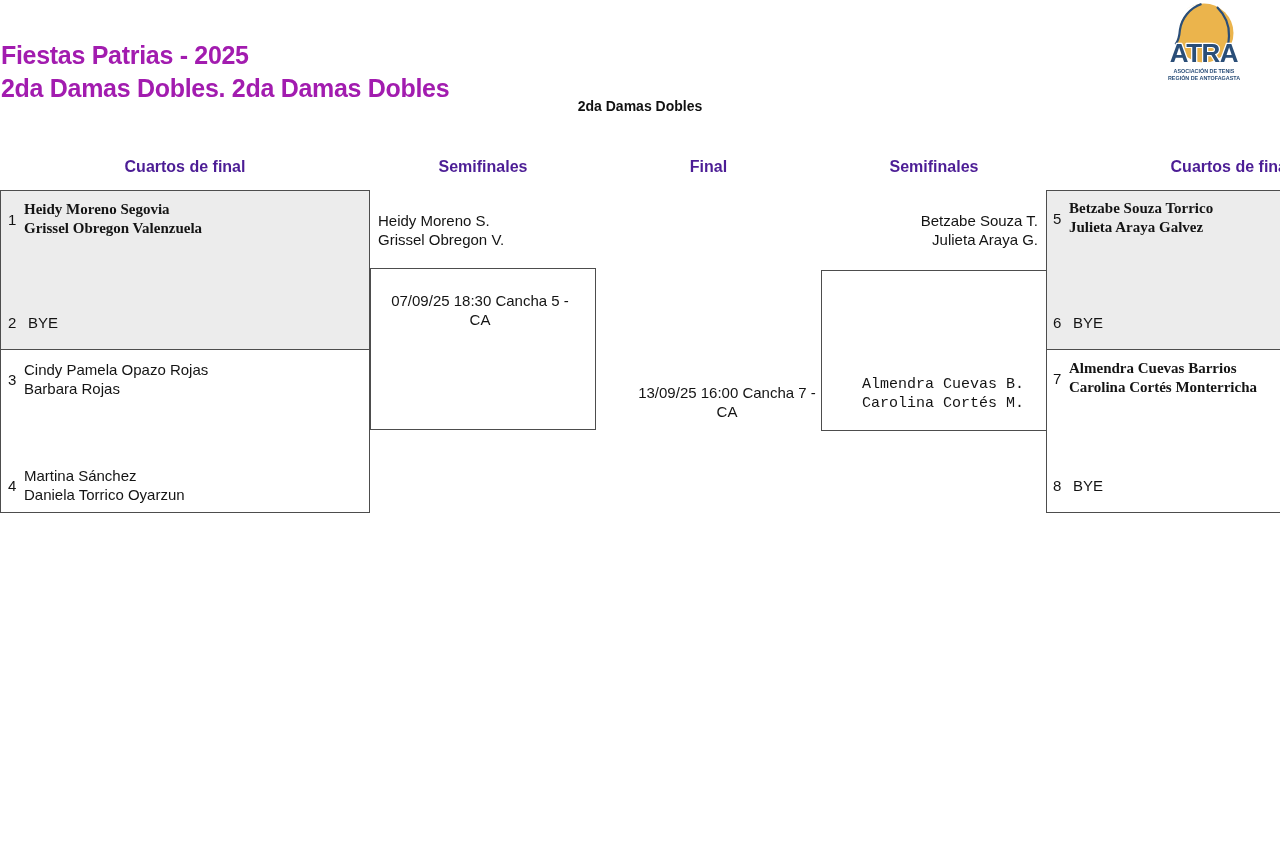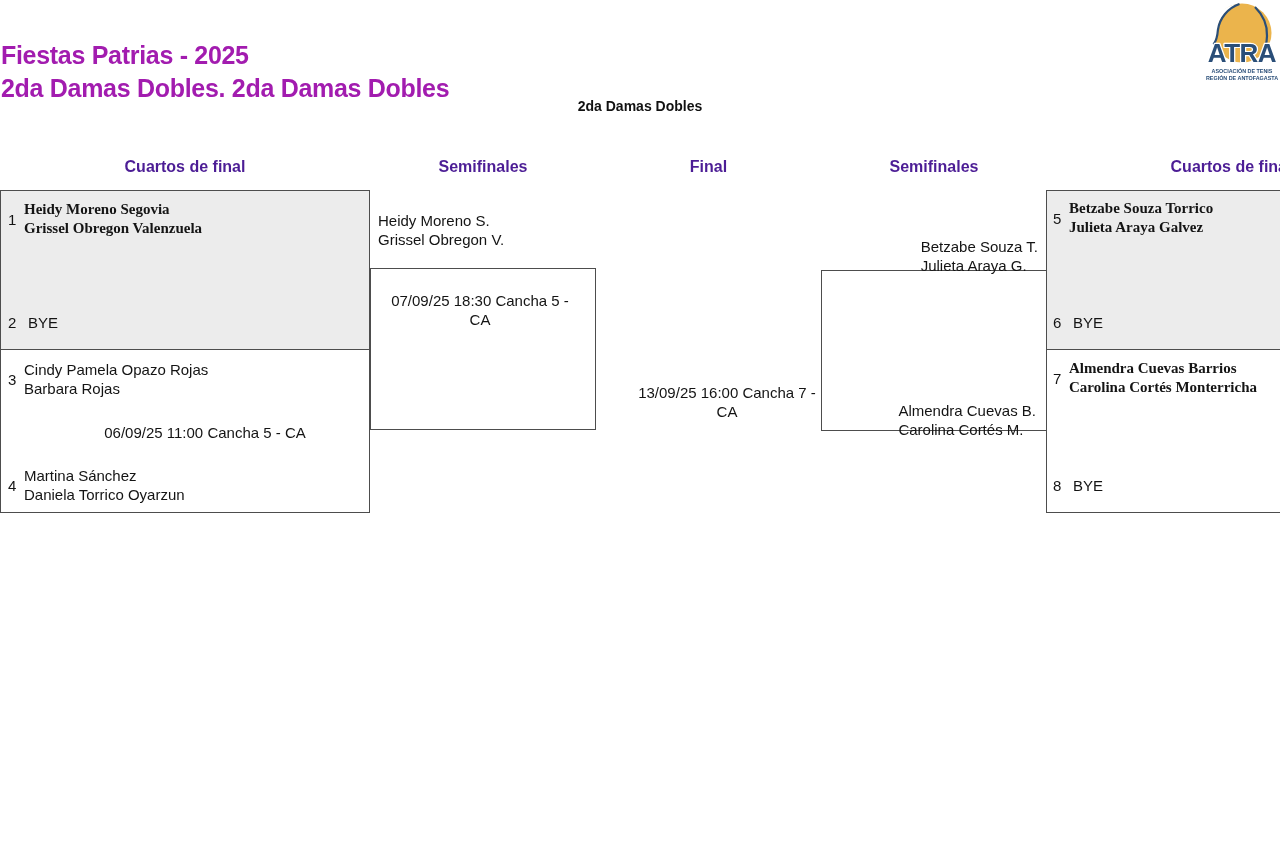"ATRA" .logo { left: 1204px -> 1166px }
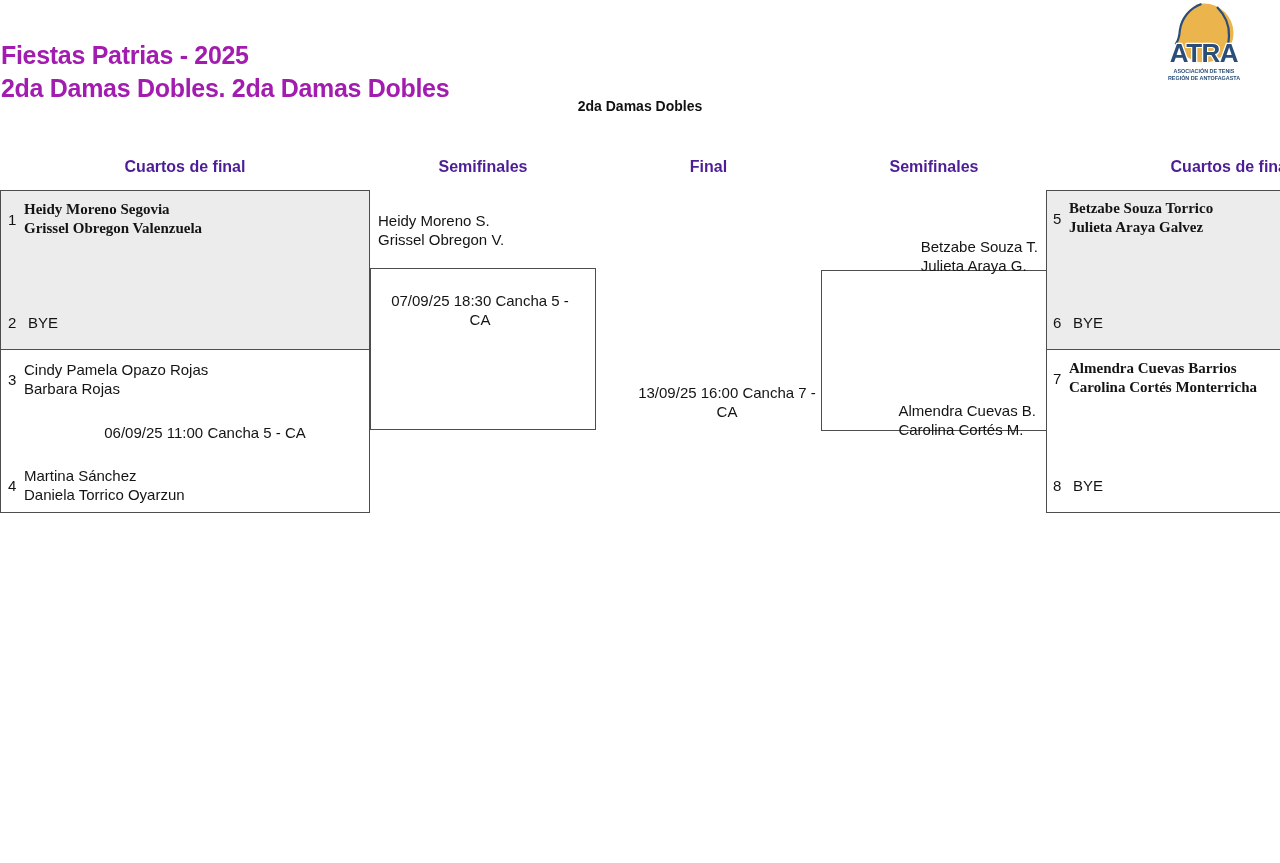"Betzabe Souza T." .part.right { margin-top: 26px -> none; text-align: left -> right }
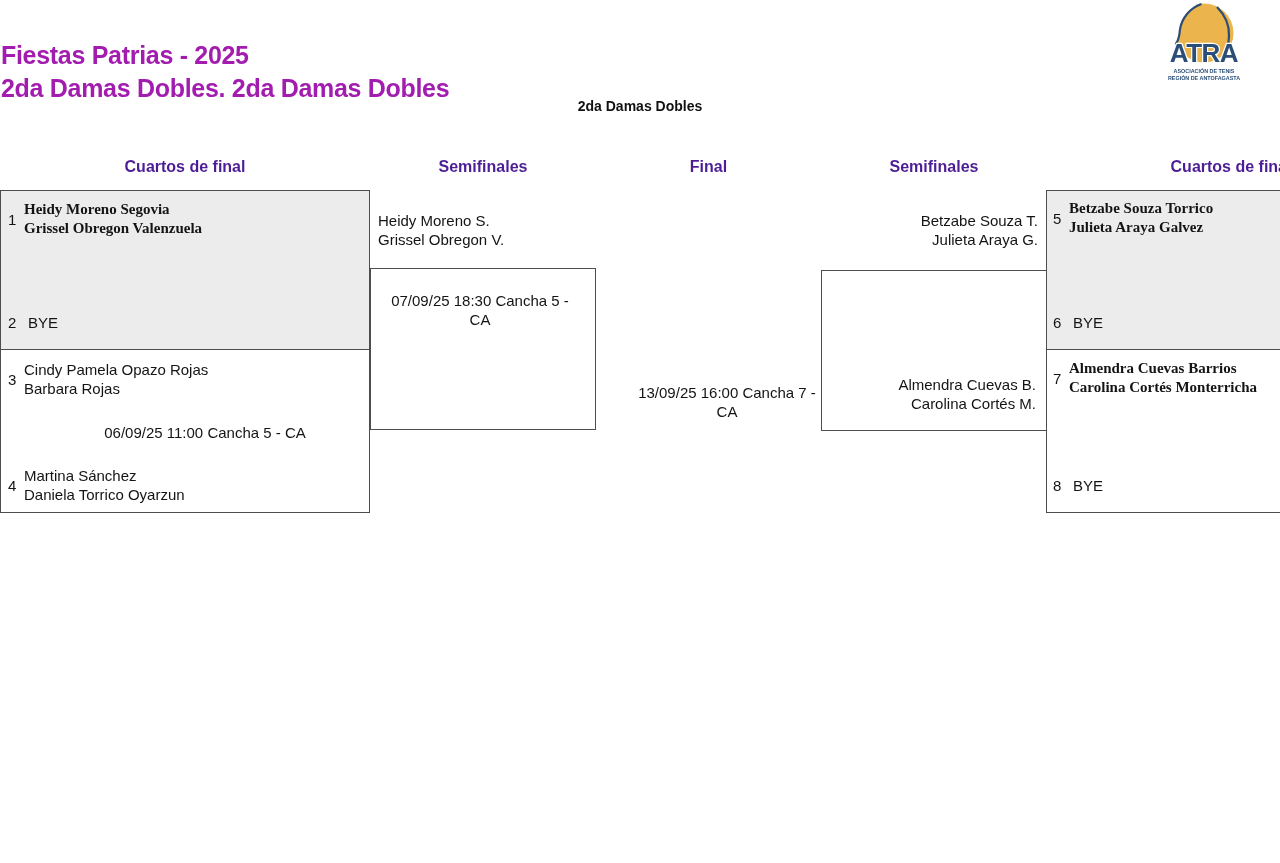"Almendra Cuevas B." div.part { font-family: none -> Liberation Mono, monospace; right: 244px -> 256px }
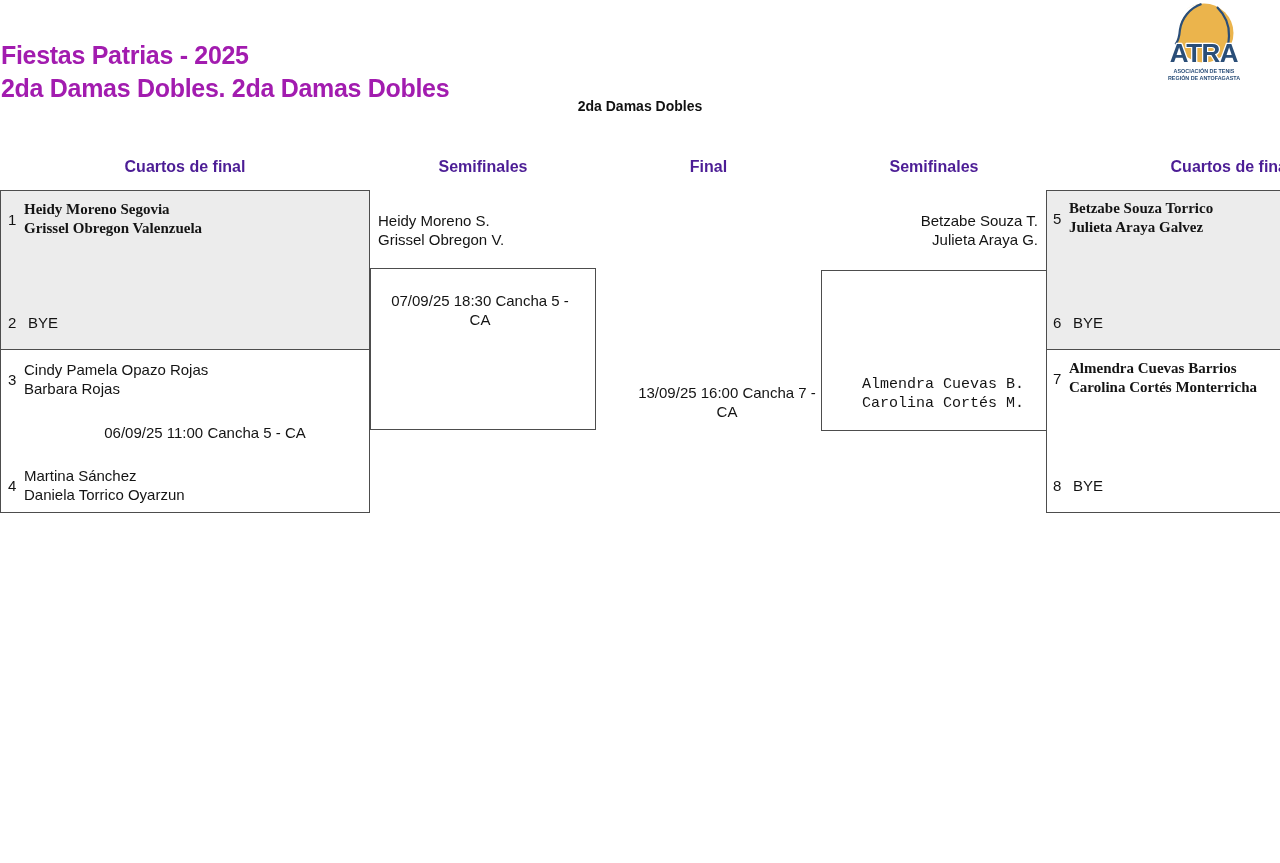"06/09/25 11:00 Cancha 5 -" div.sched { html: <div>06/09/25 11:00 Cancha 5 - CA</div> -> none }
